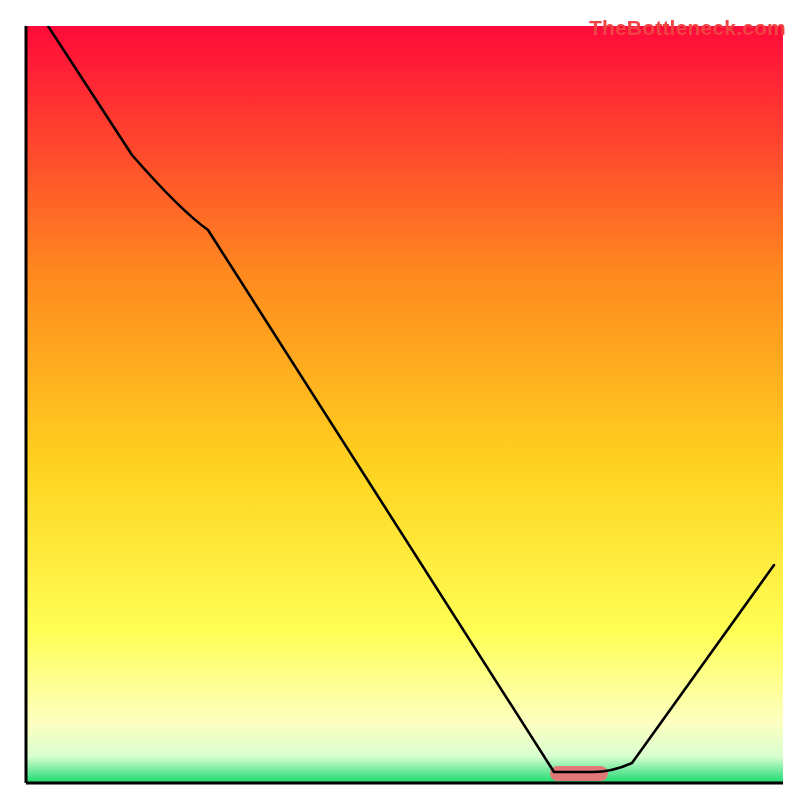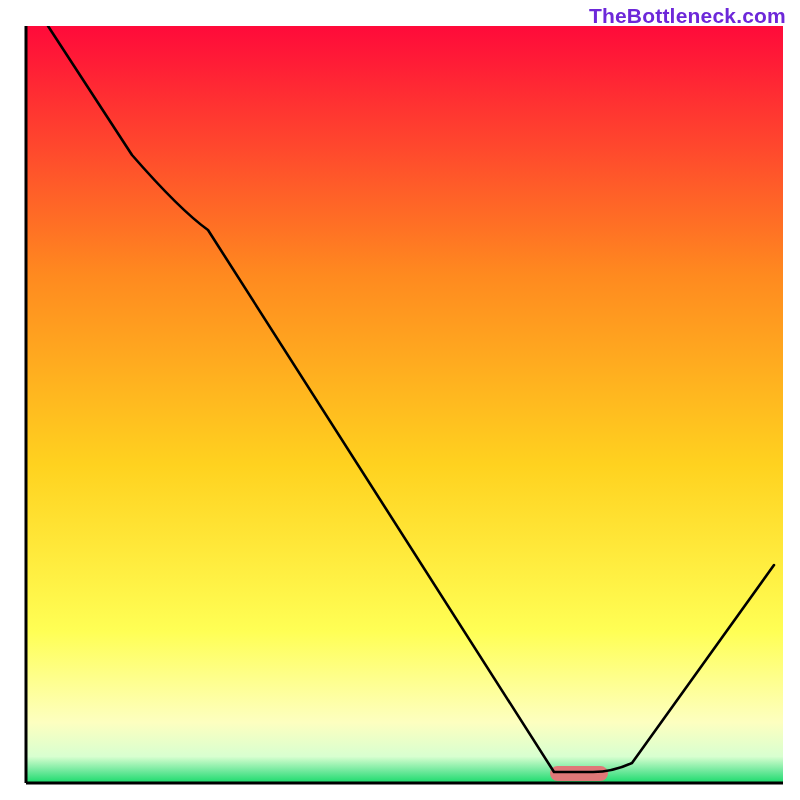"TheBottleneck.com" .watermark { color: #6d28d9 -> #ef4444; top: 4px -> 16px }
